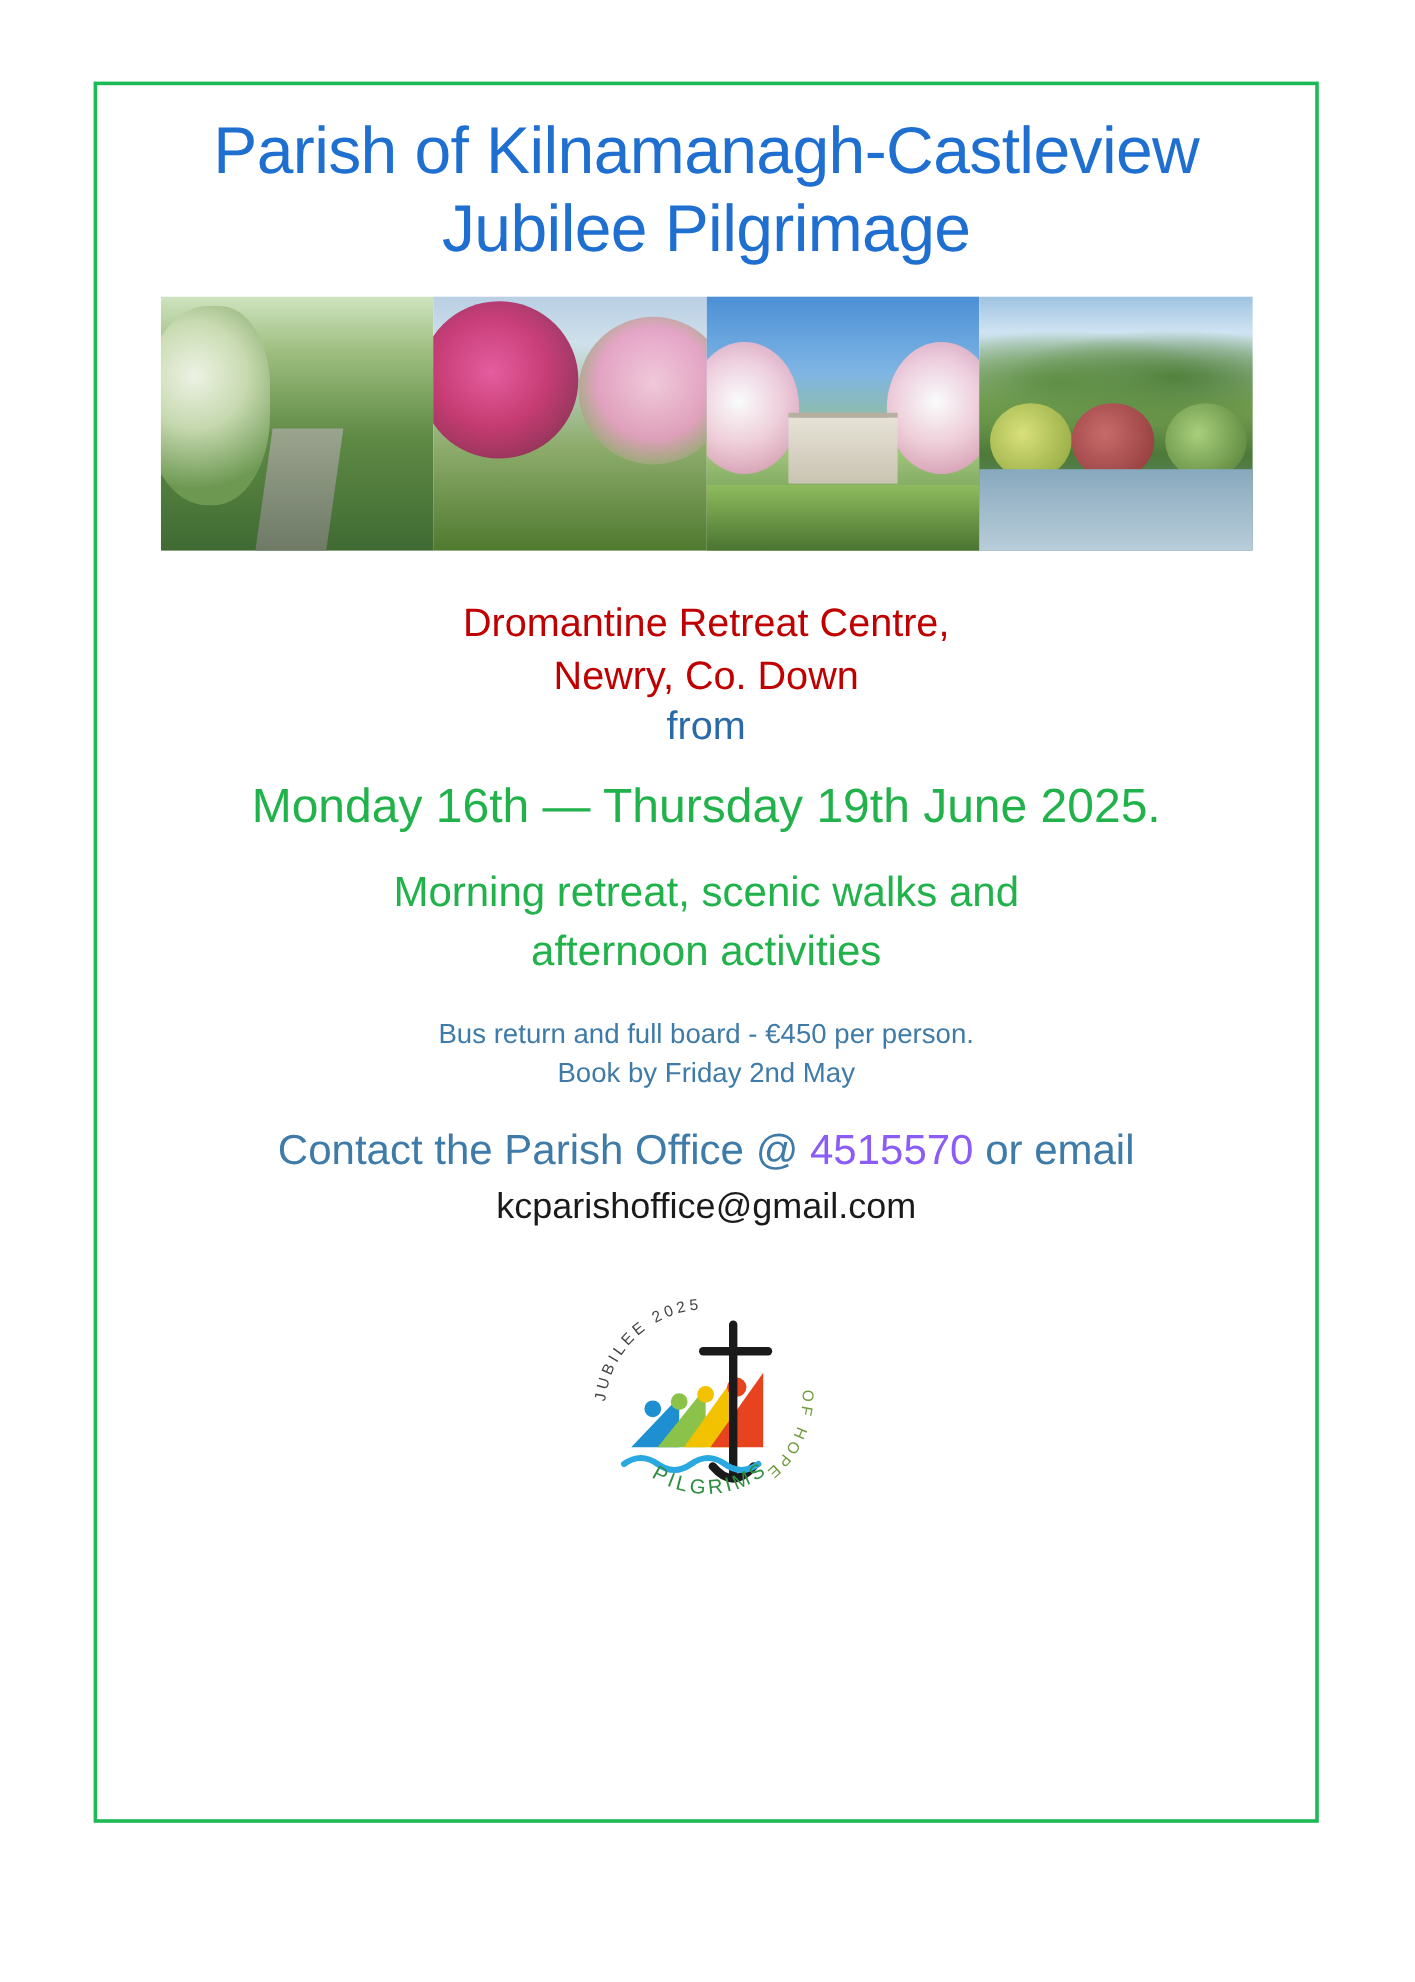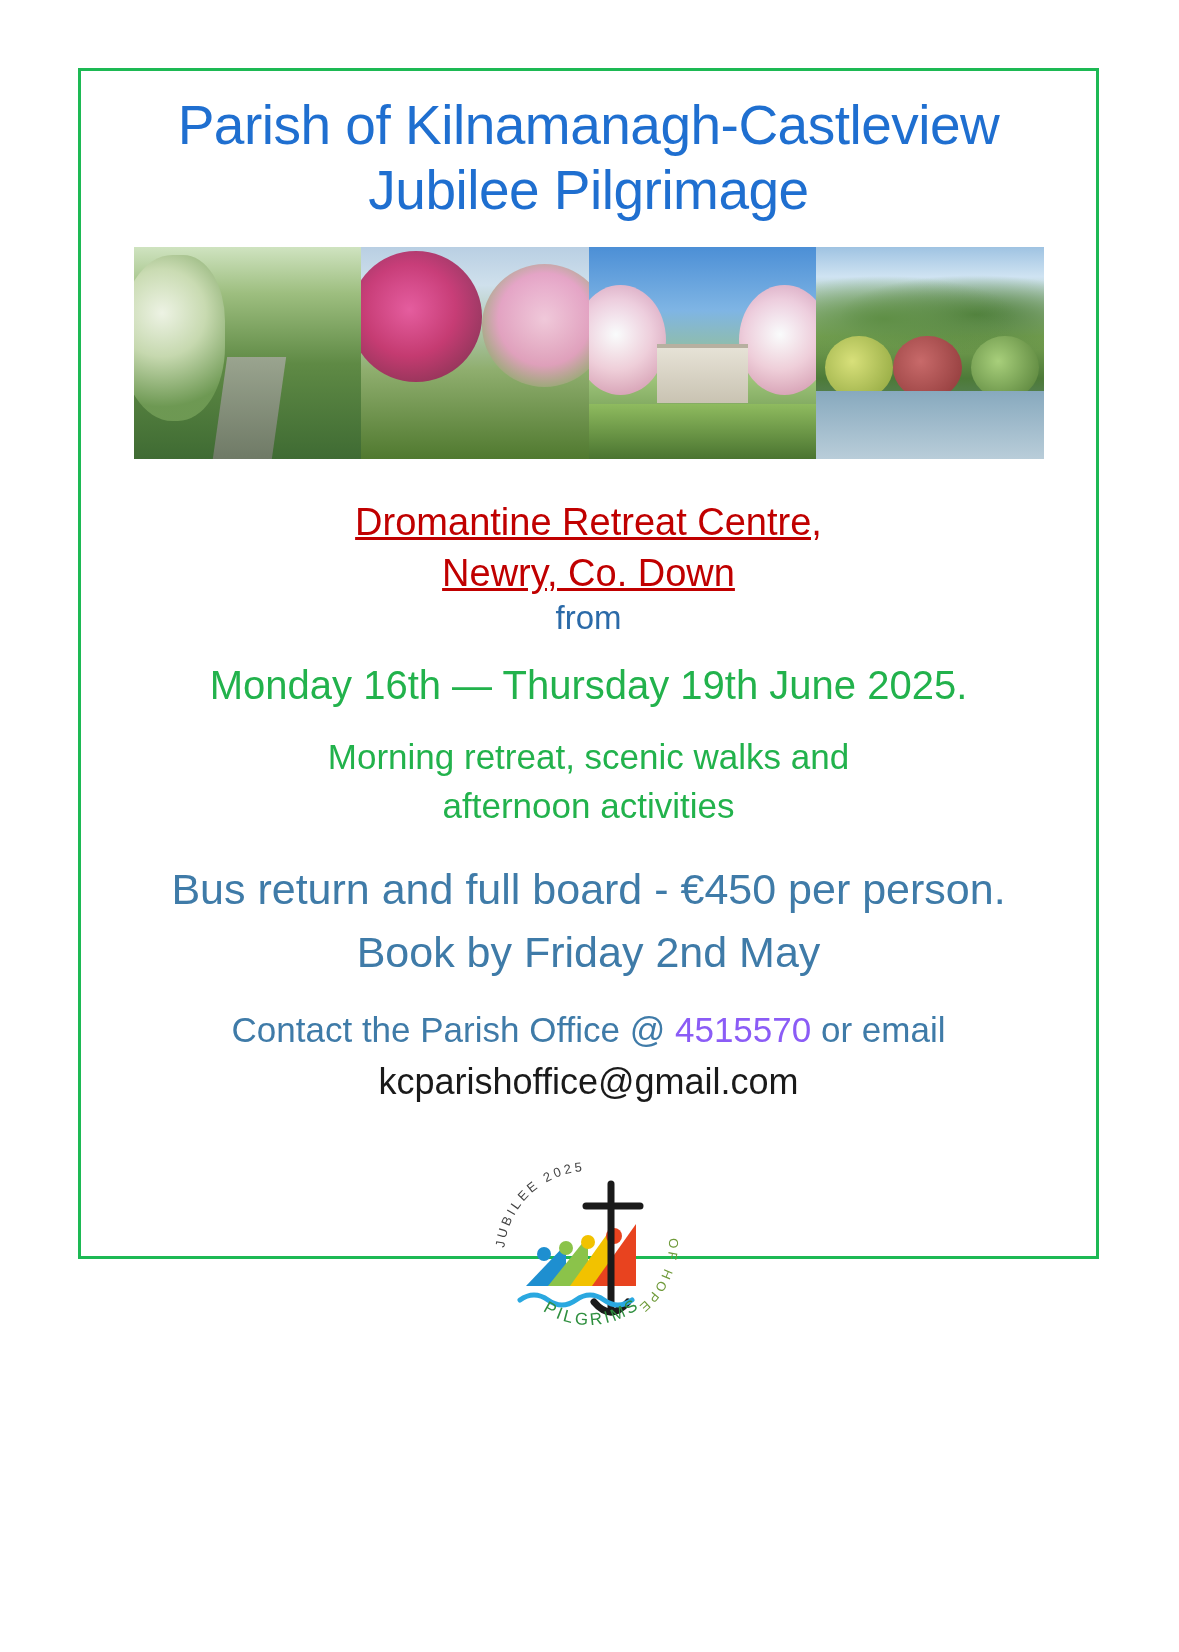"Parish of Kilnamanagh-Castleview" .poster { height: 1191px -> 1451px }
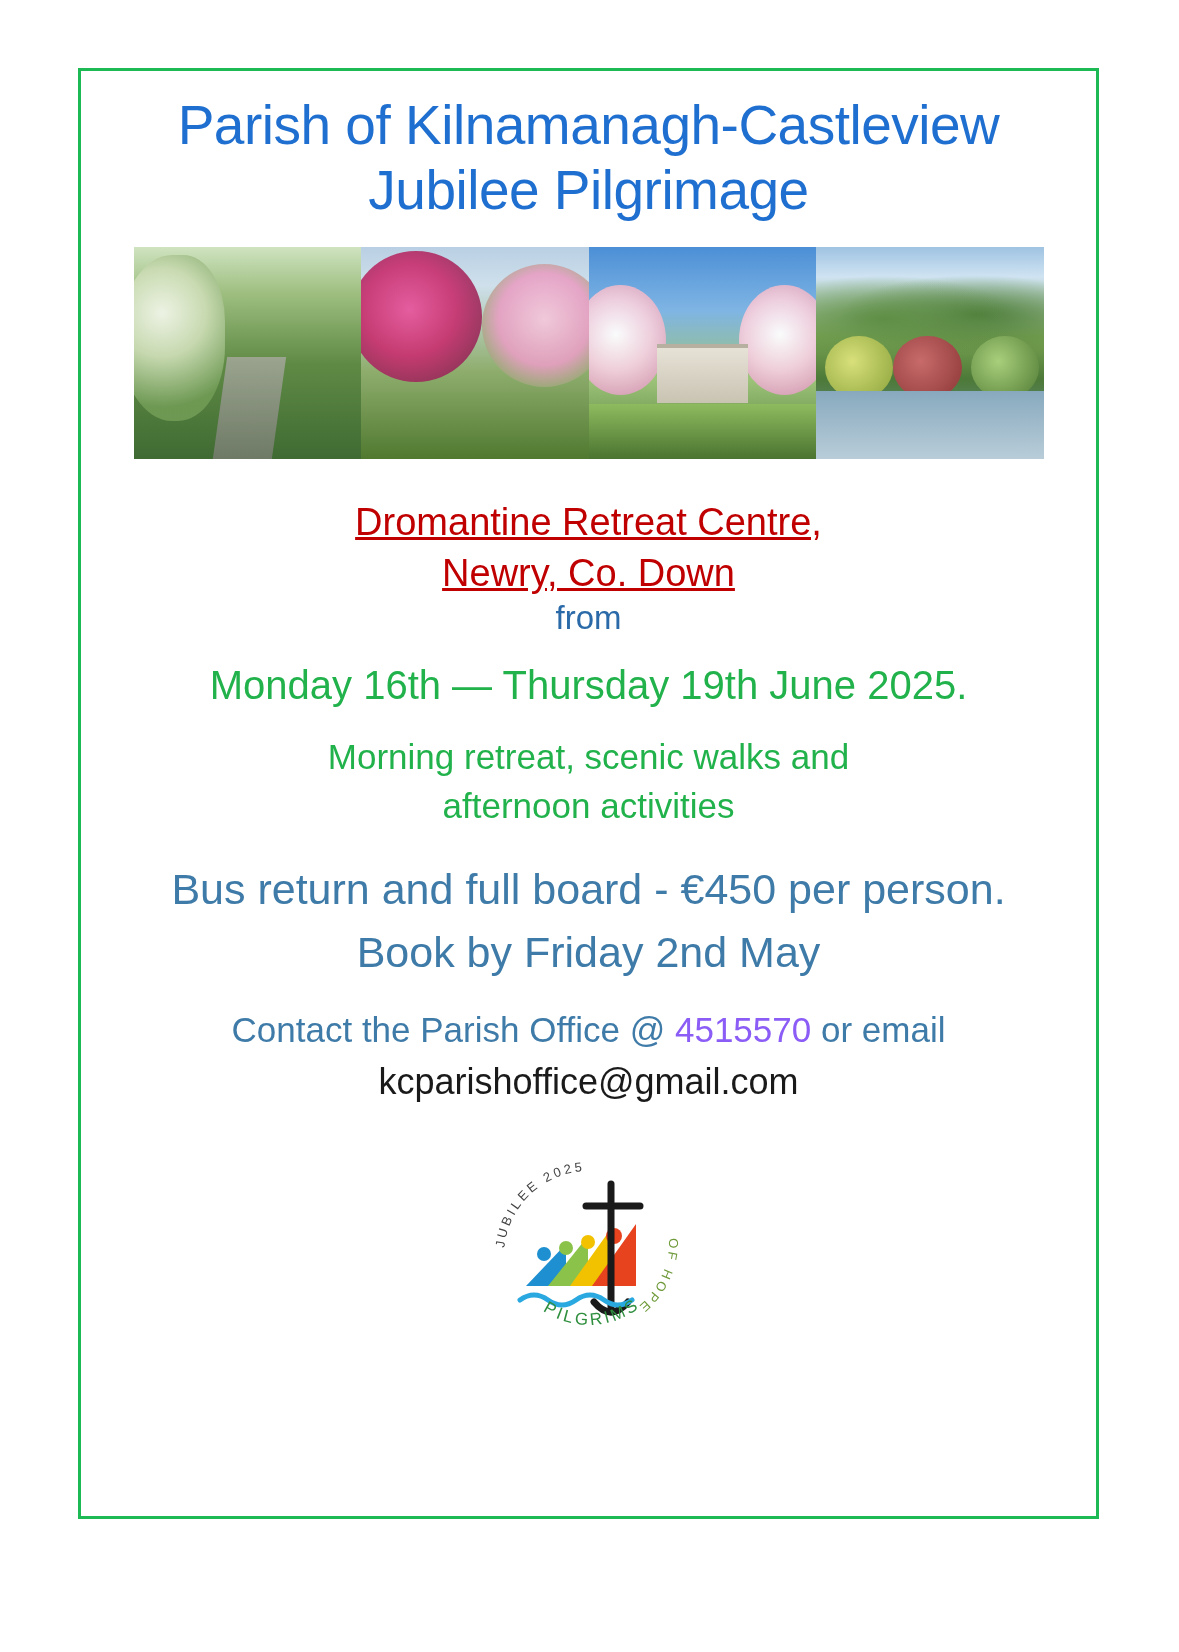"Dromantine Retreat Centre," .venue { font-size: 38px -> 33px; text-decoration: underline -> none }
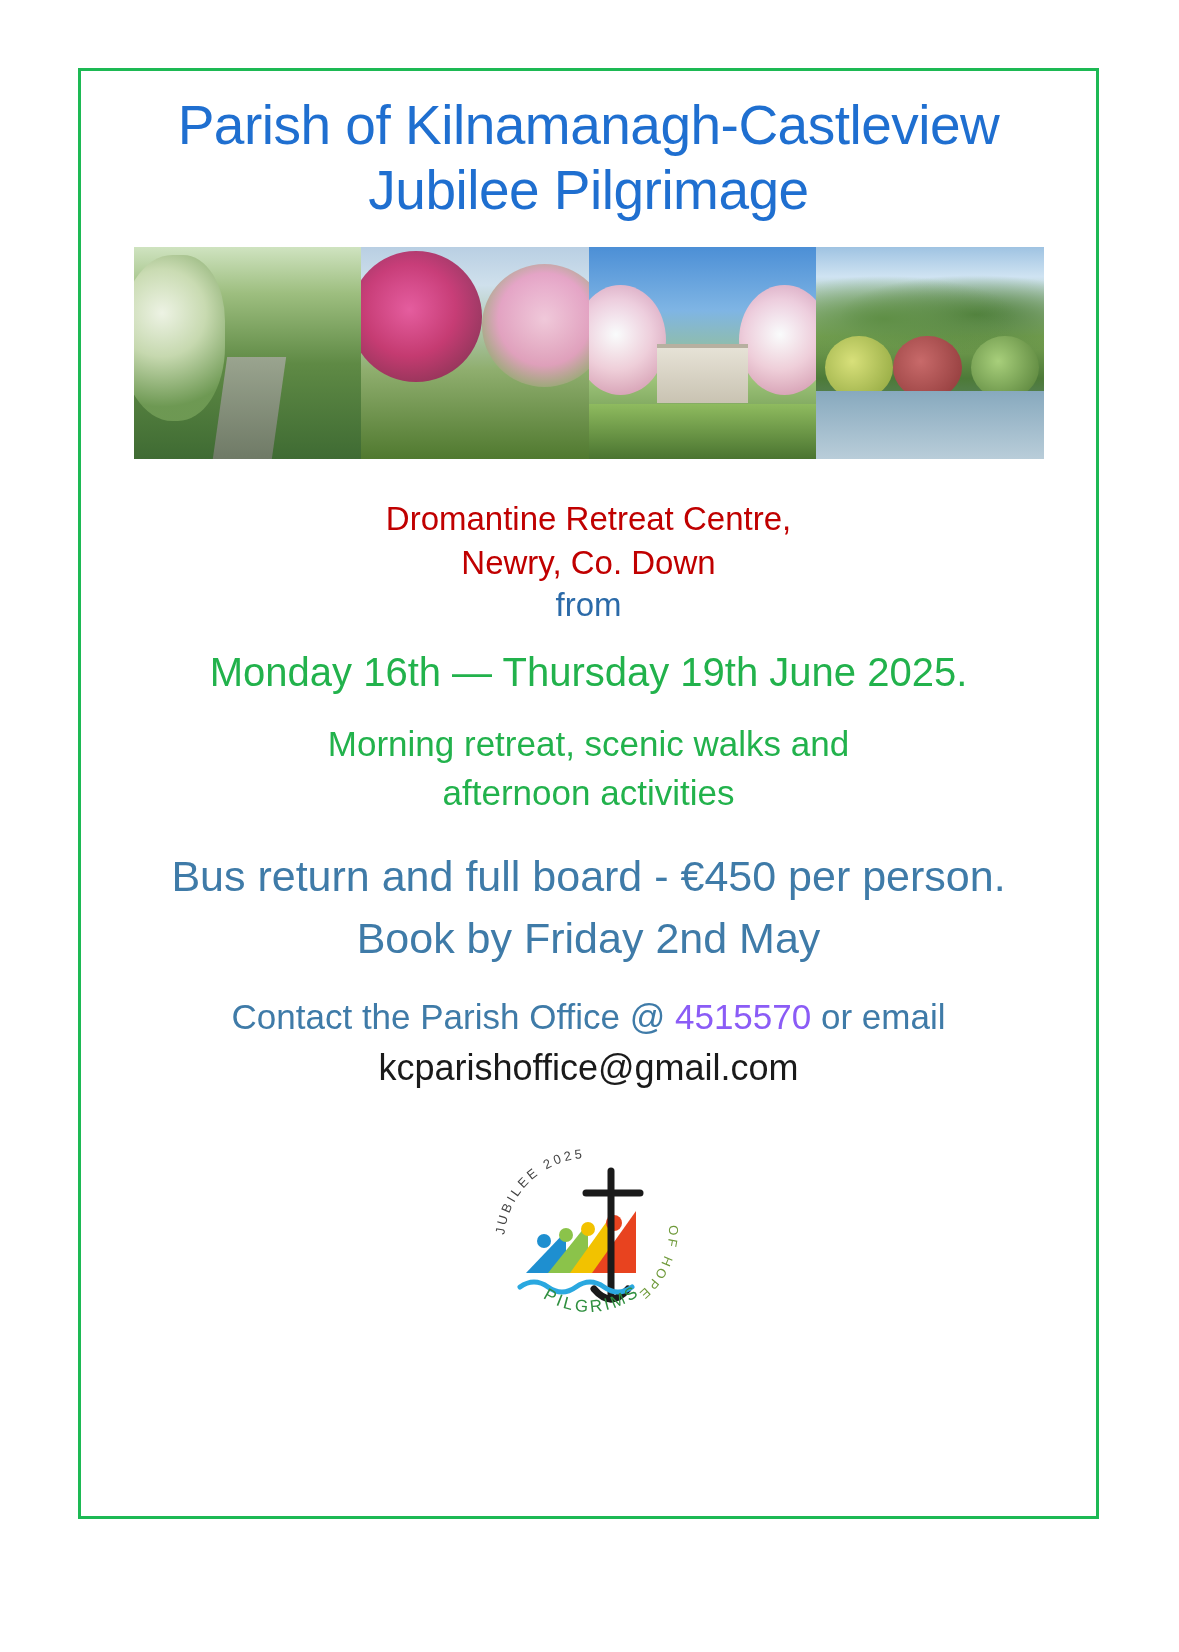"Bus return and full board" .price { font-size: 43px -> 23px }
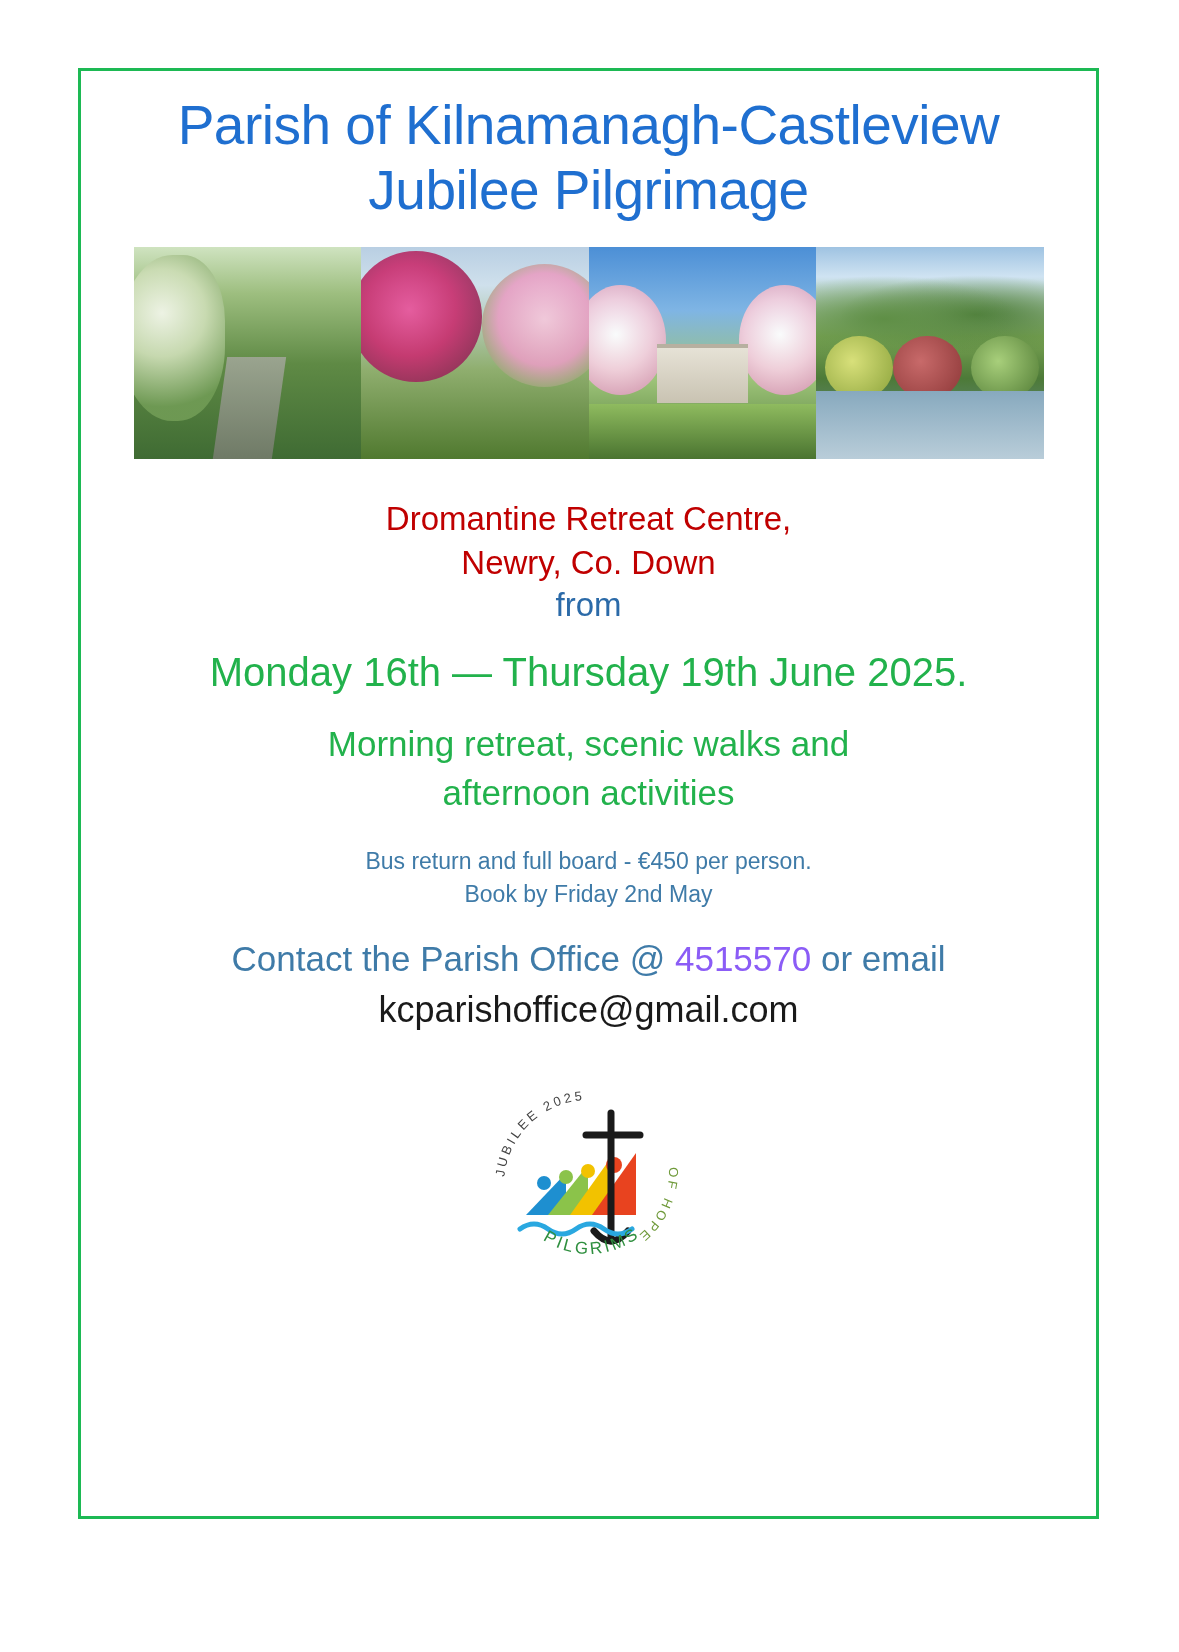"kcparishoffice@gmail.com" .email { font-size: 36px -> 30px }
